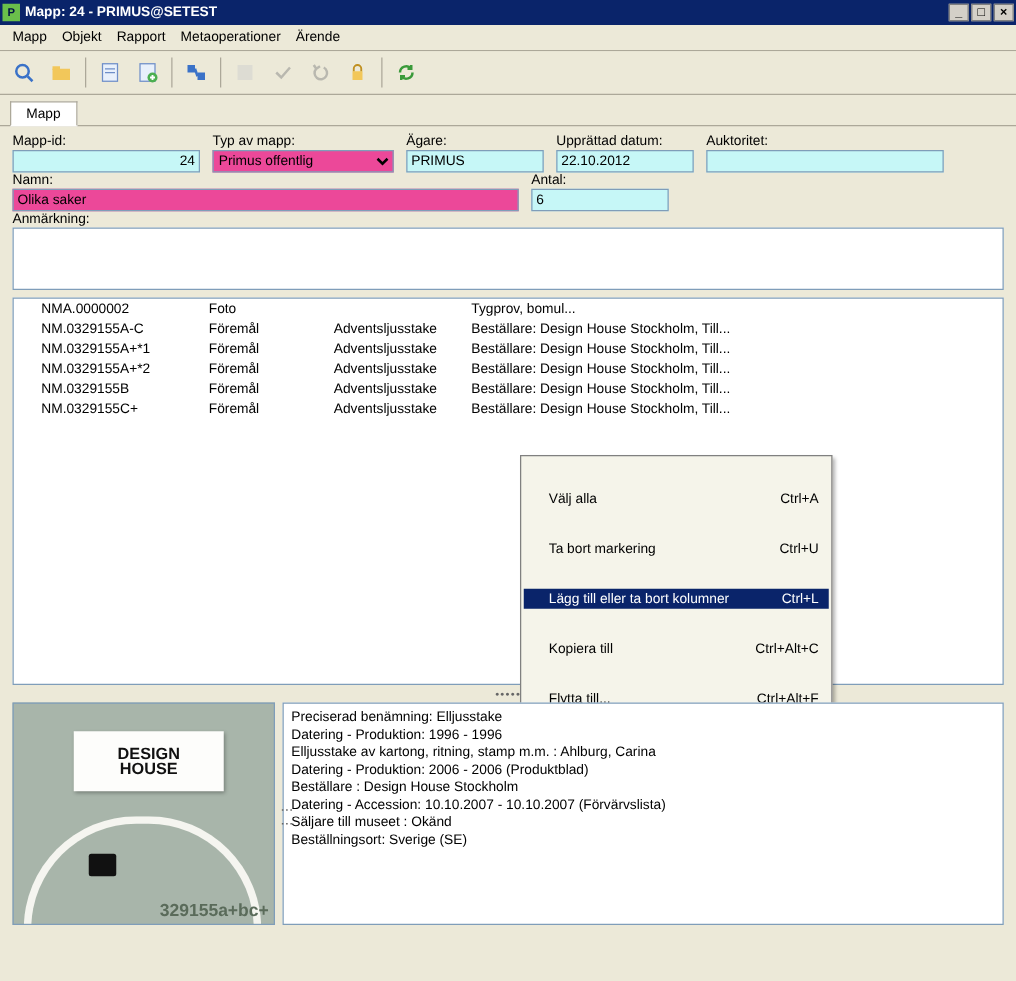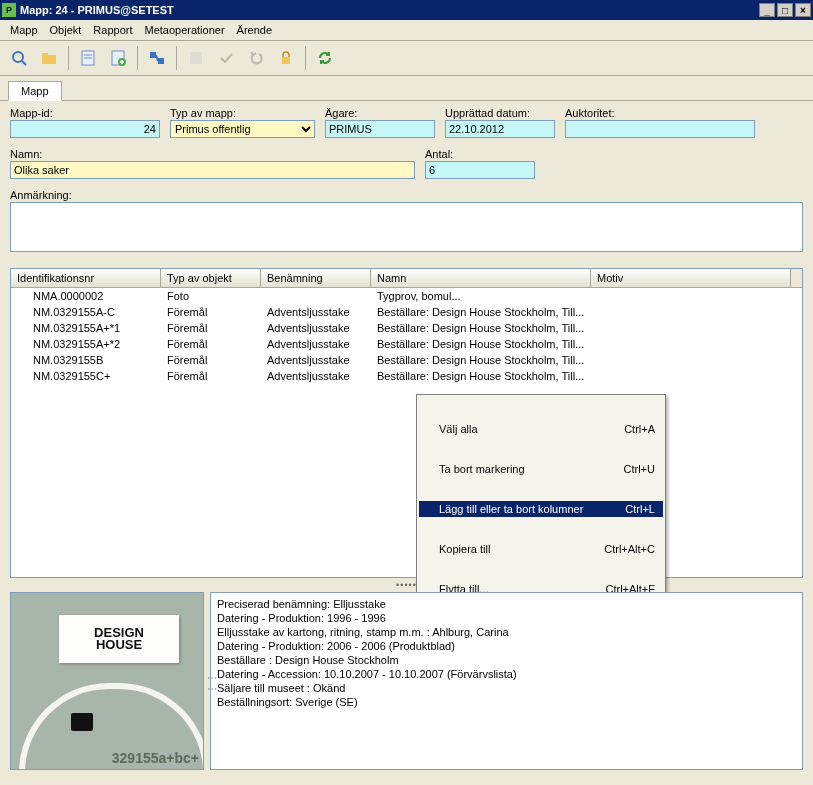"Mapp-id:" .row { margin-bottom: 10px -> 0 }
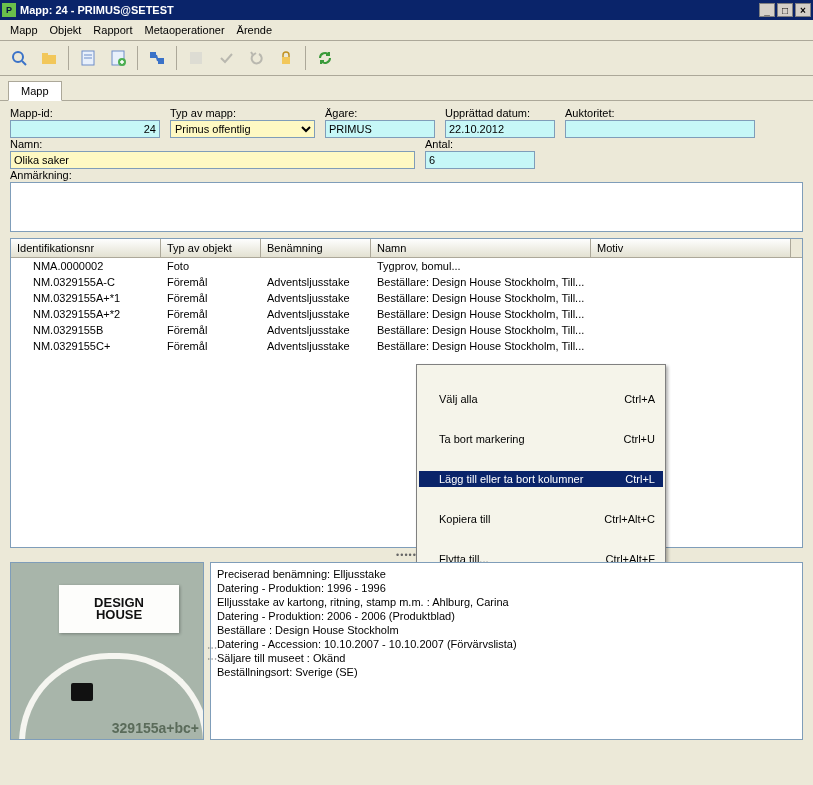"Primus offentlig" .finput.white { background: #fef9c3 -> #ec4899 }
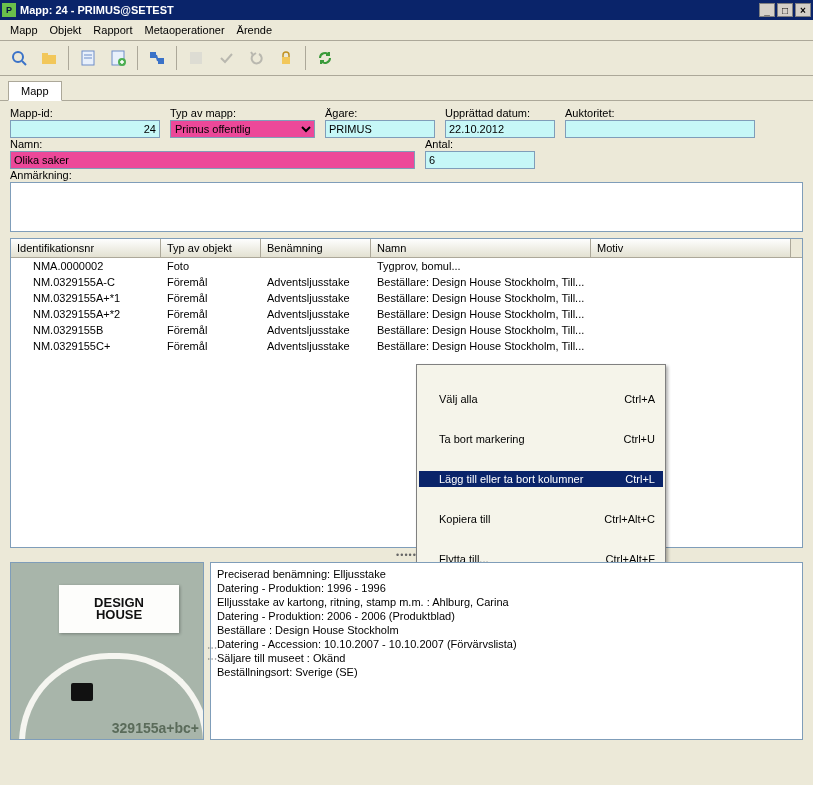"Identifikationsnr" div.lheader { html: <div> <div>Identifikationsnr</div> <div>Typ av objekt</div> <div>Benämning</div> <div>Namn</div> <div>Motiv</div> </div> -> none }
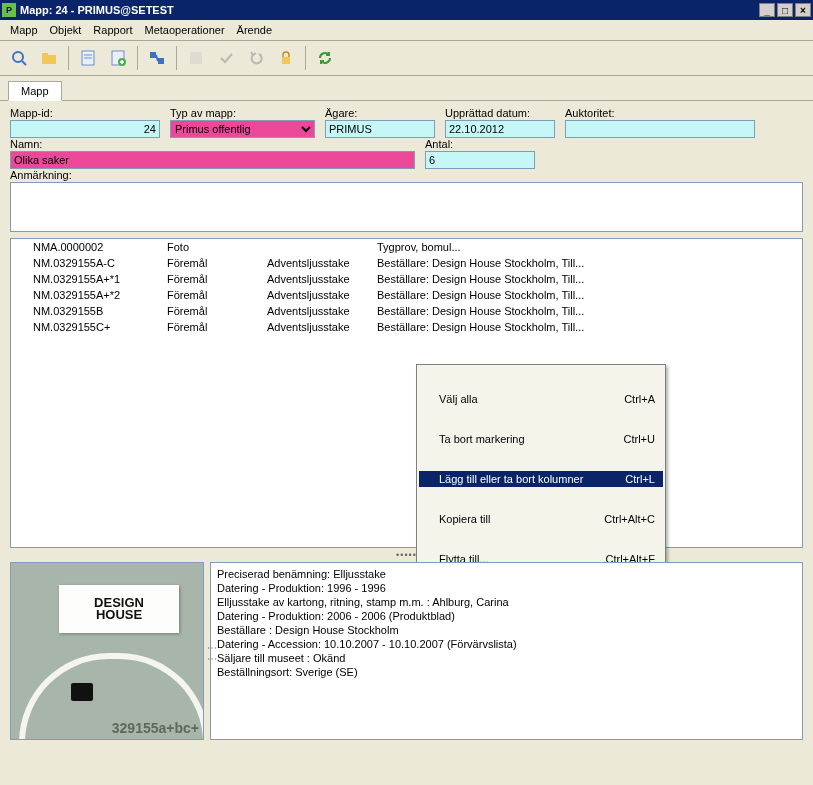"DESIGN" .thumb { width: 194px -> 210px }
